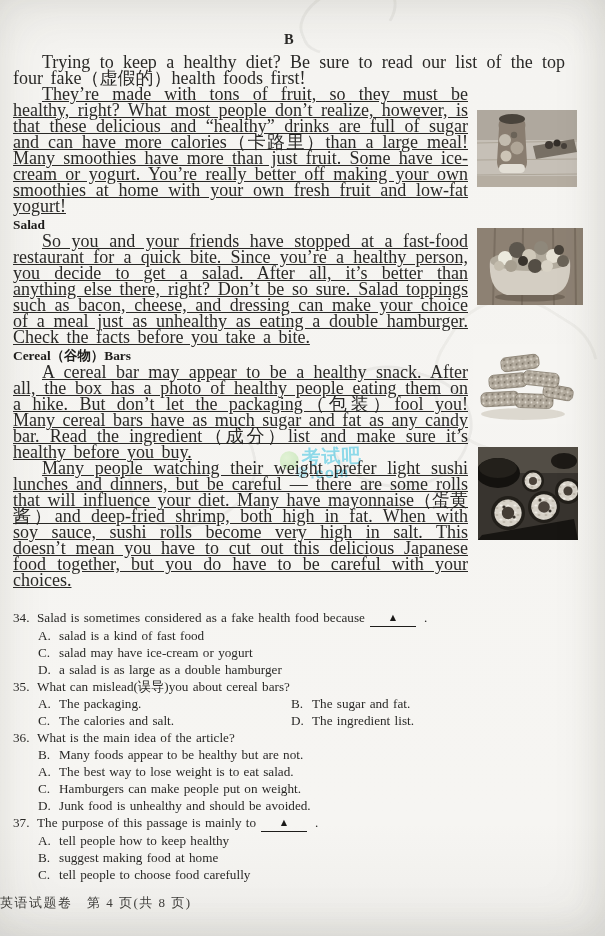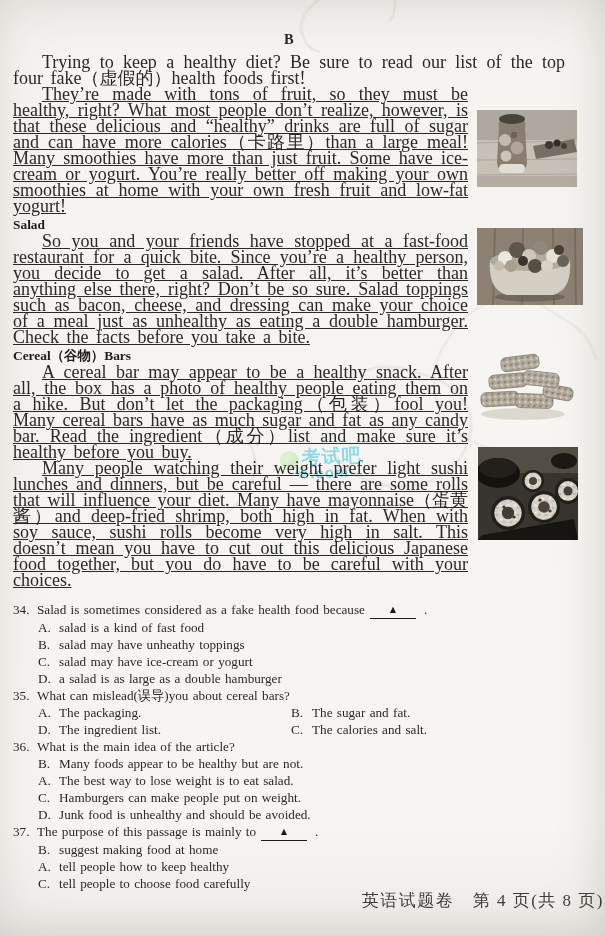"34. Salad is sometimes considered" .questions { margin-top: 13px -> 21px }
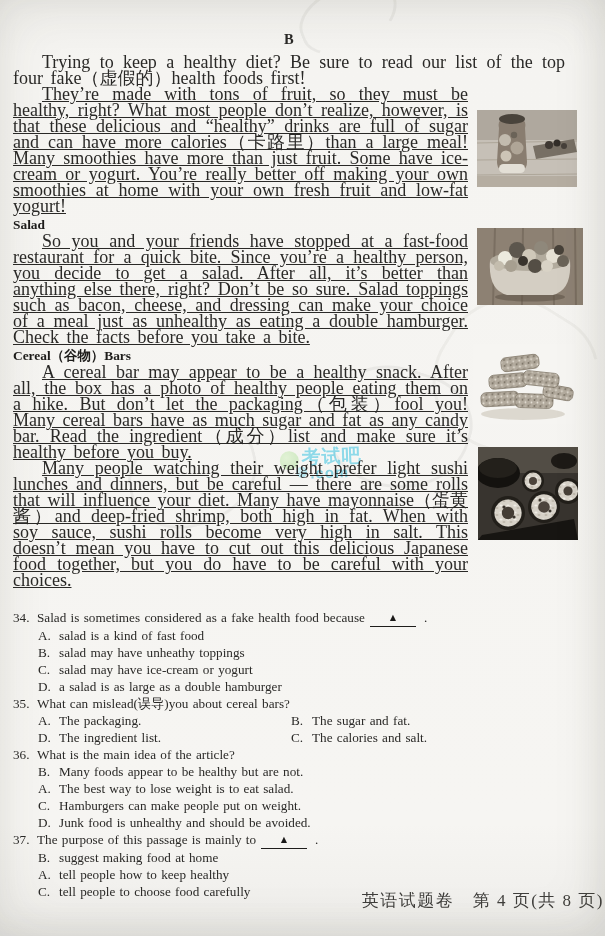"B. salad may have unheathy" div.opt { html: <div><span>B.</span><span>salad may have unheathy toppings</span></div> -> none }
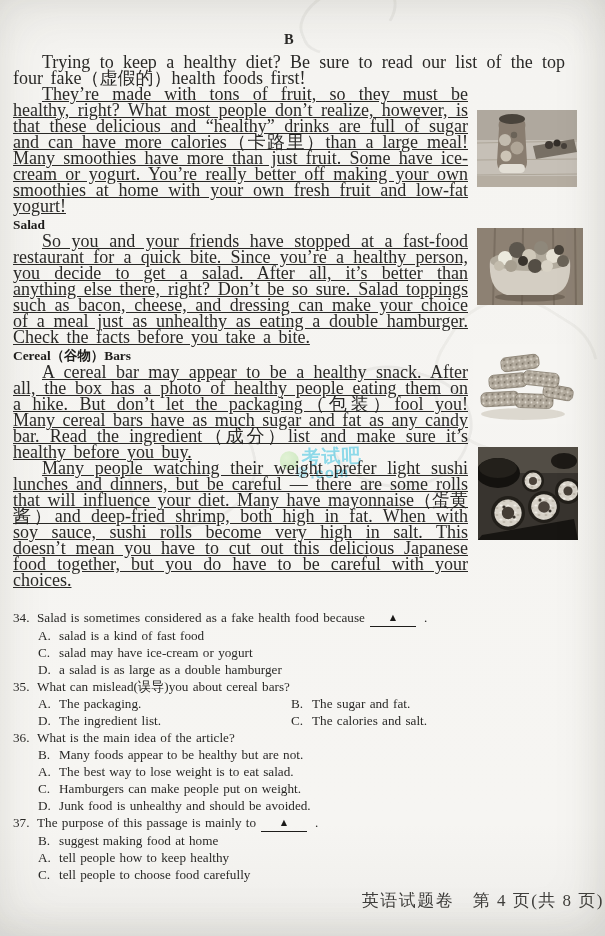"D. The ingredient list." div.opt { order: before "C. The calories and salt." -> after "C. The calories and salt." }
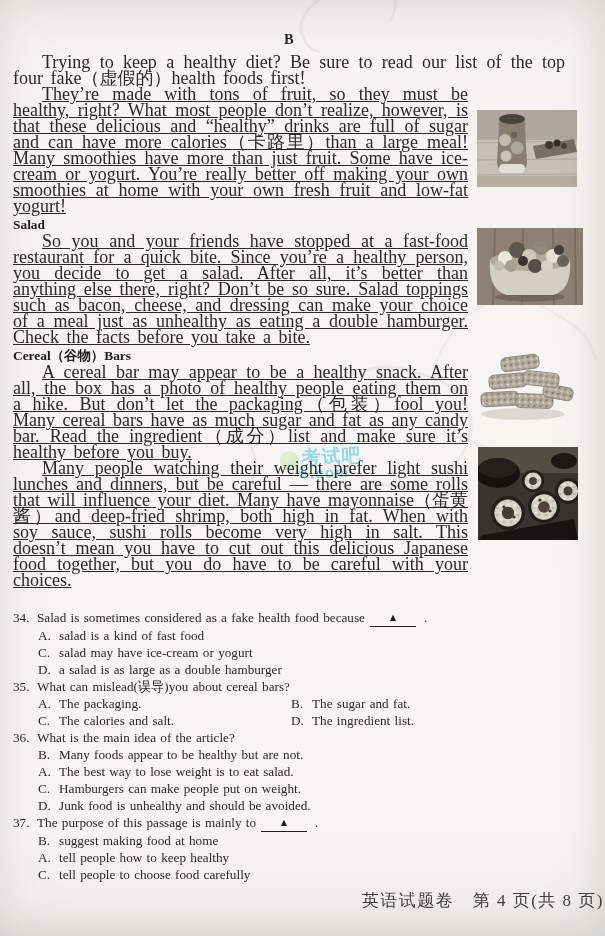"B. suggest making food at" div.opt { order: before "A. tell people how to" -> after "A. tell people how to" }
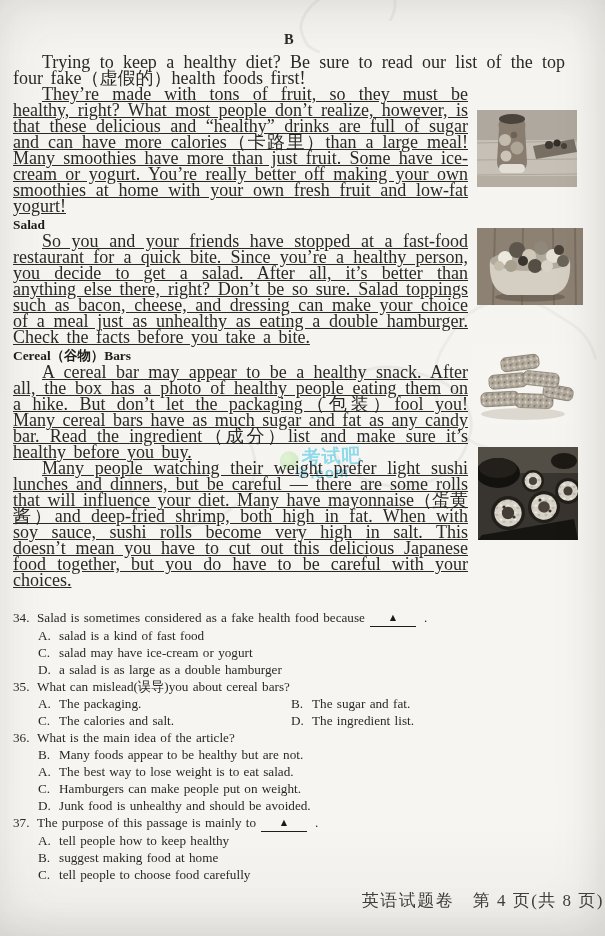"英语试题卷 第 4 页(共 8" .footer { font-size: 17px -> 13px; text-align: right -> left }
